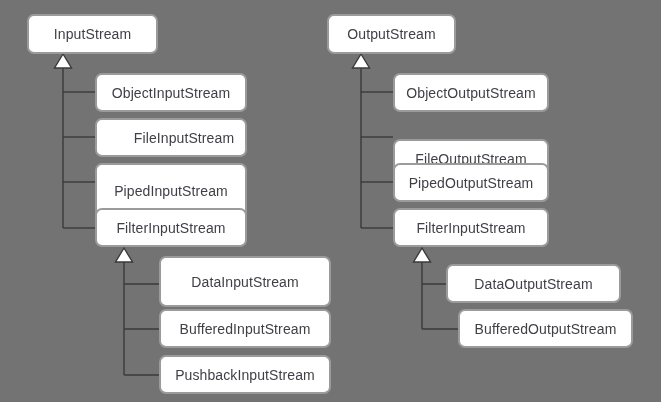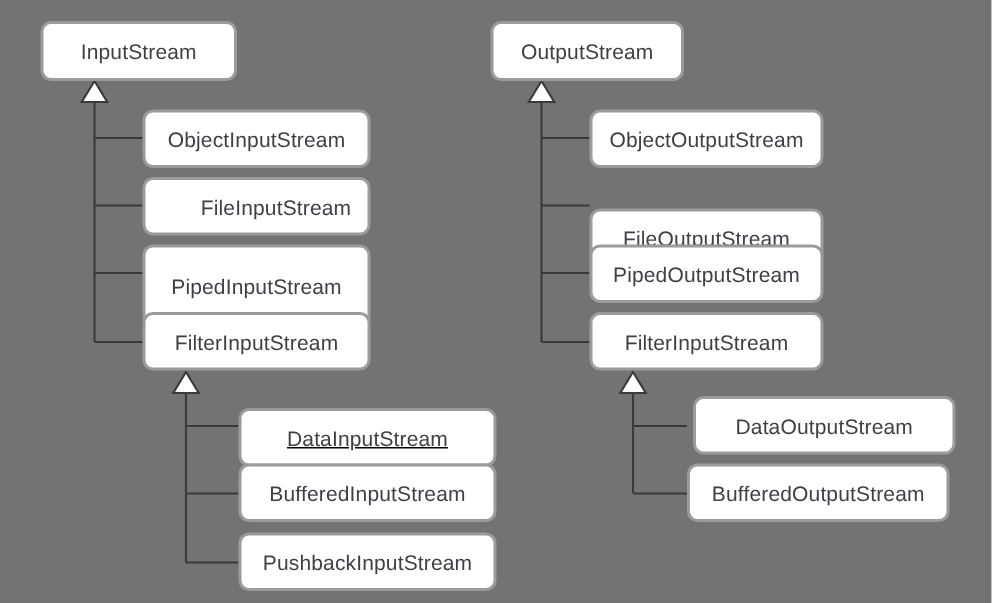"DataInputStream" div.uml-box { height: 39px -> 51px; text-decoration: underline -> none; top: 272px -> 256px }
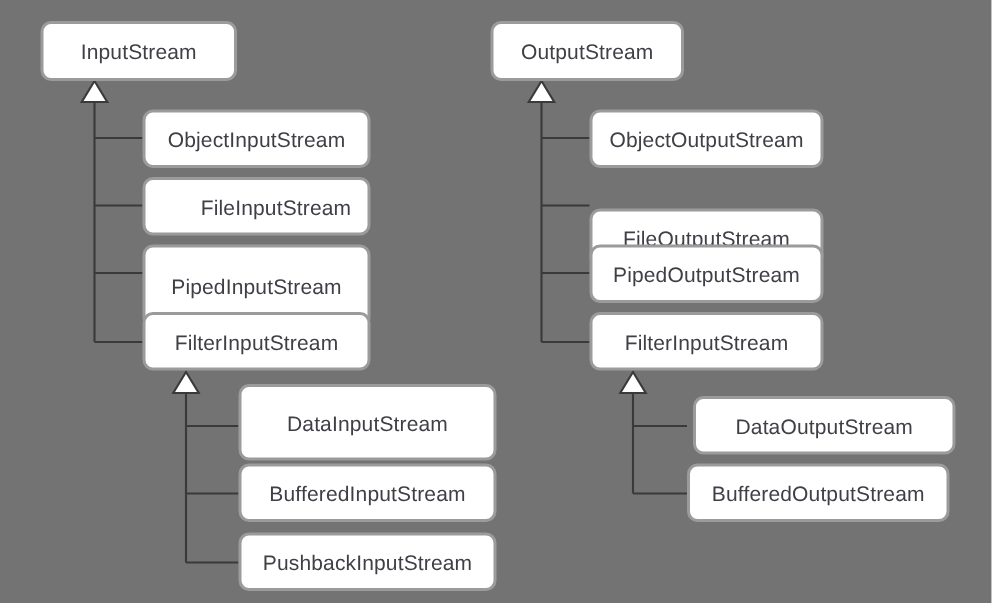"DataOutputStream" div.uml-box { left: 462px -> 446px }
